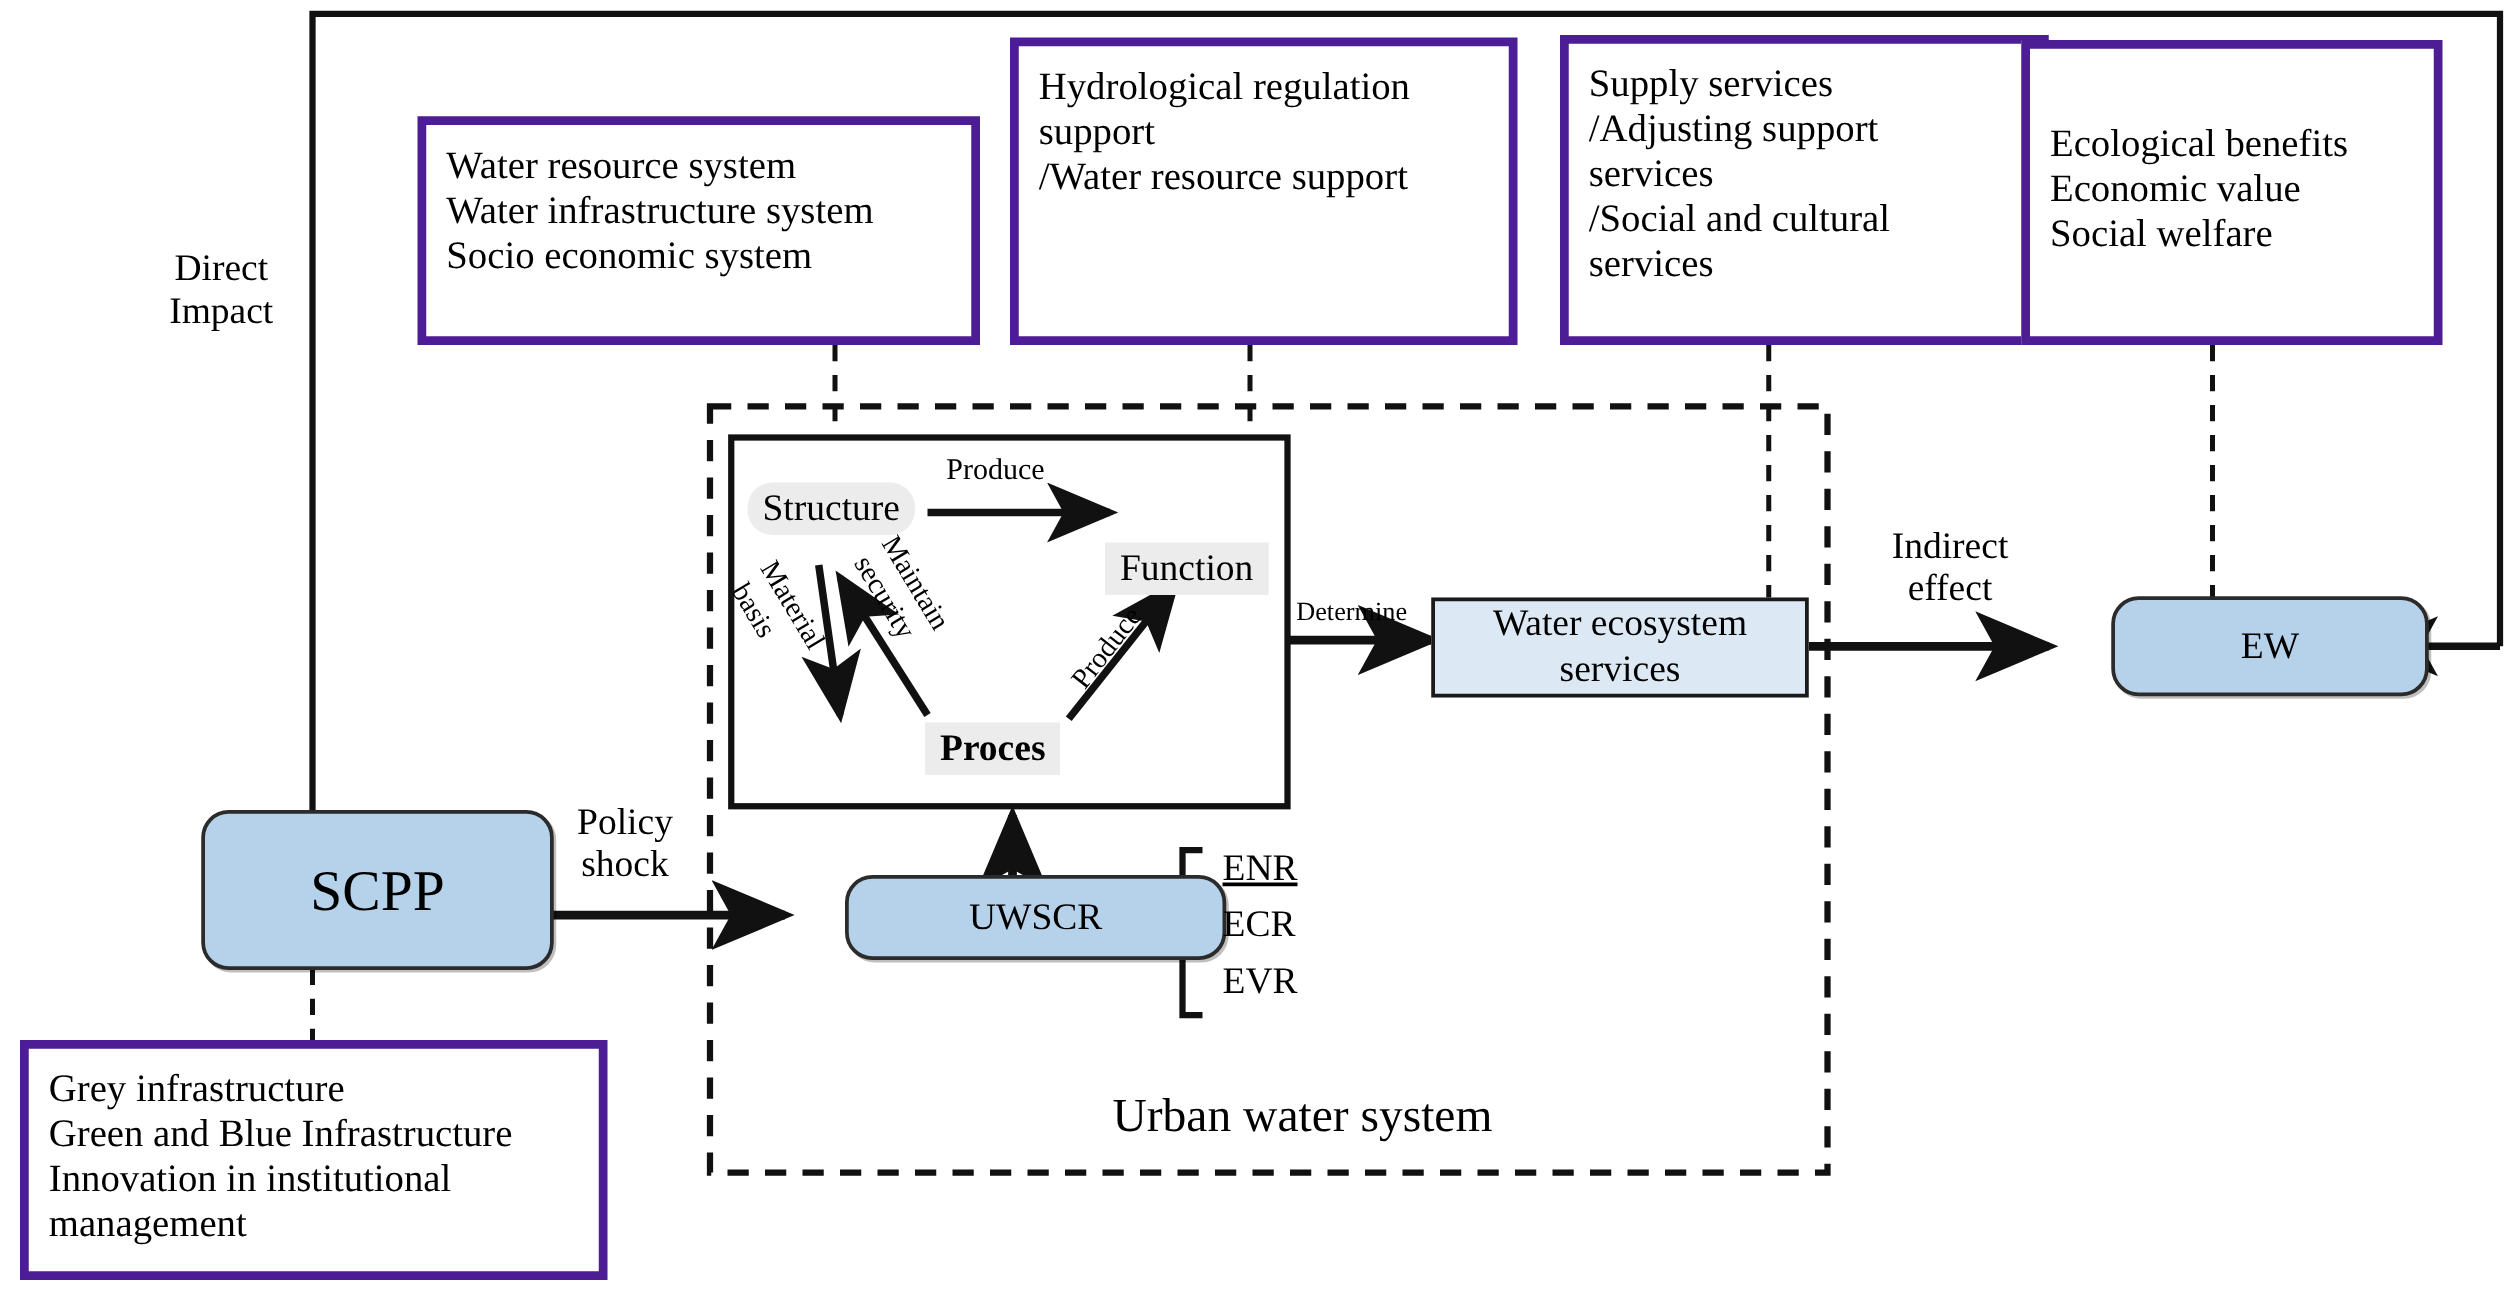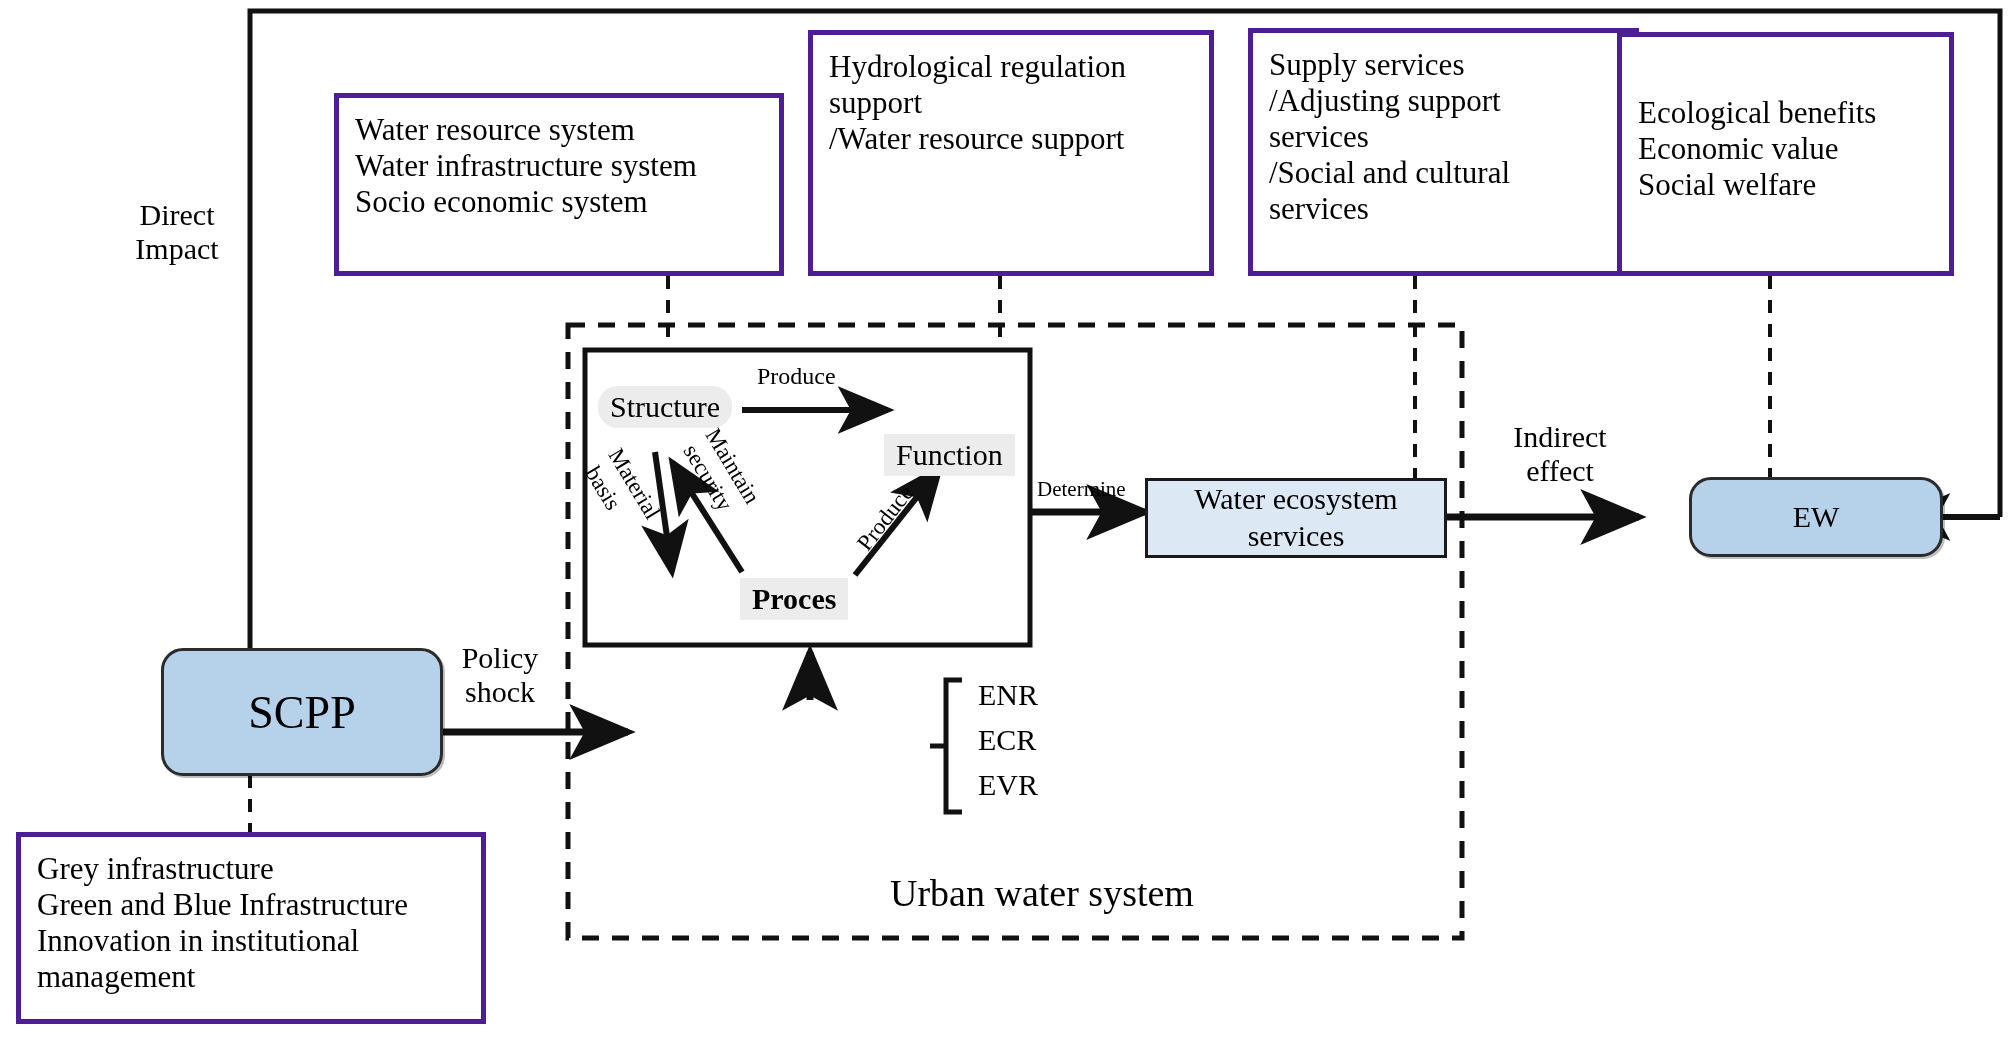"Hydrological regulation" .pbox { border: 5px solid #4c1d95 -> 7px solid #4c1d95 }
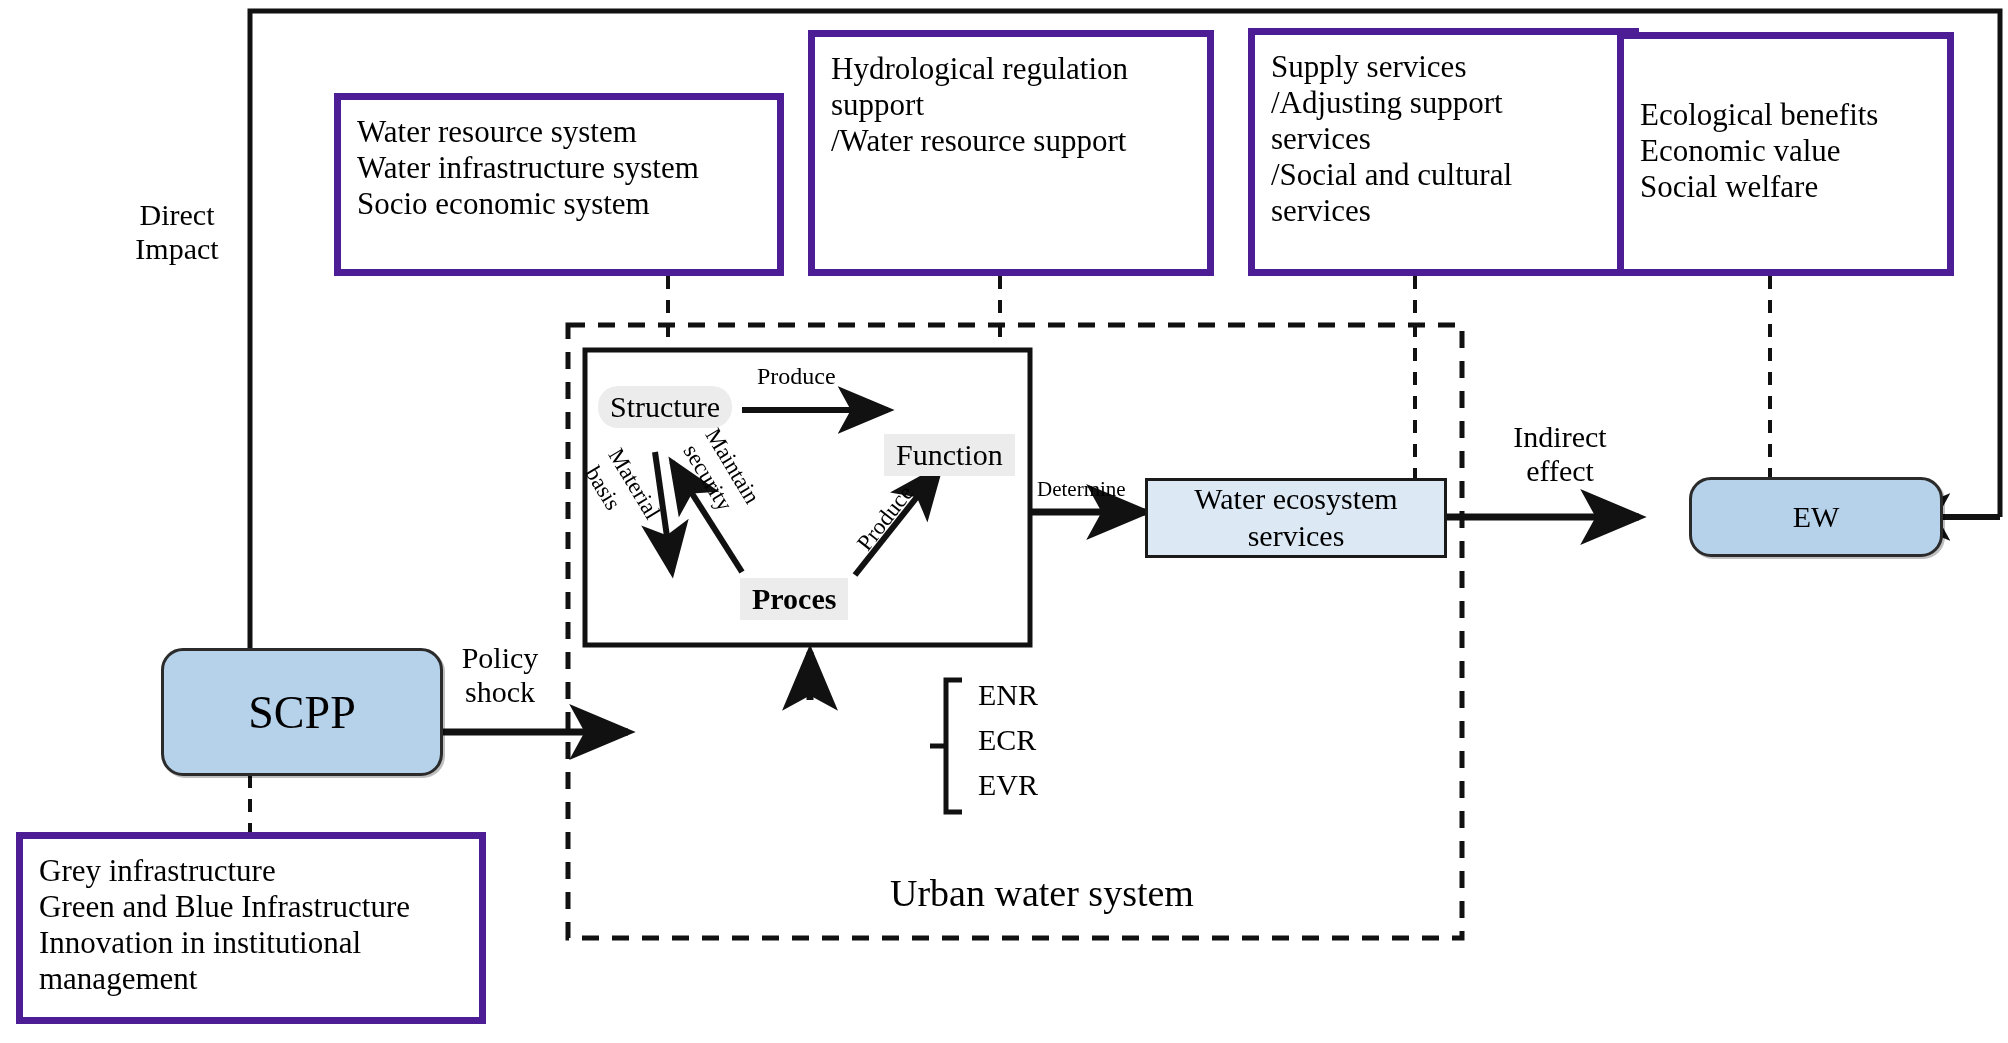"ENR" div.lbl { text-decoration: none -> underline }
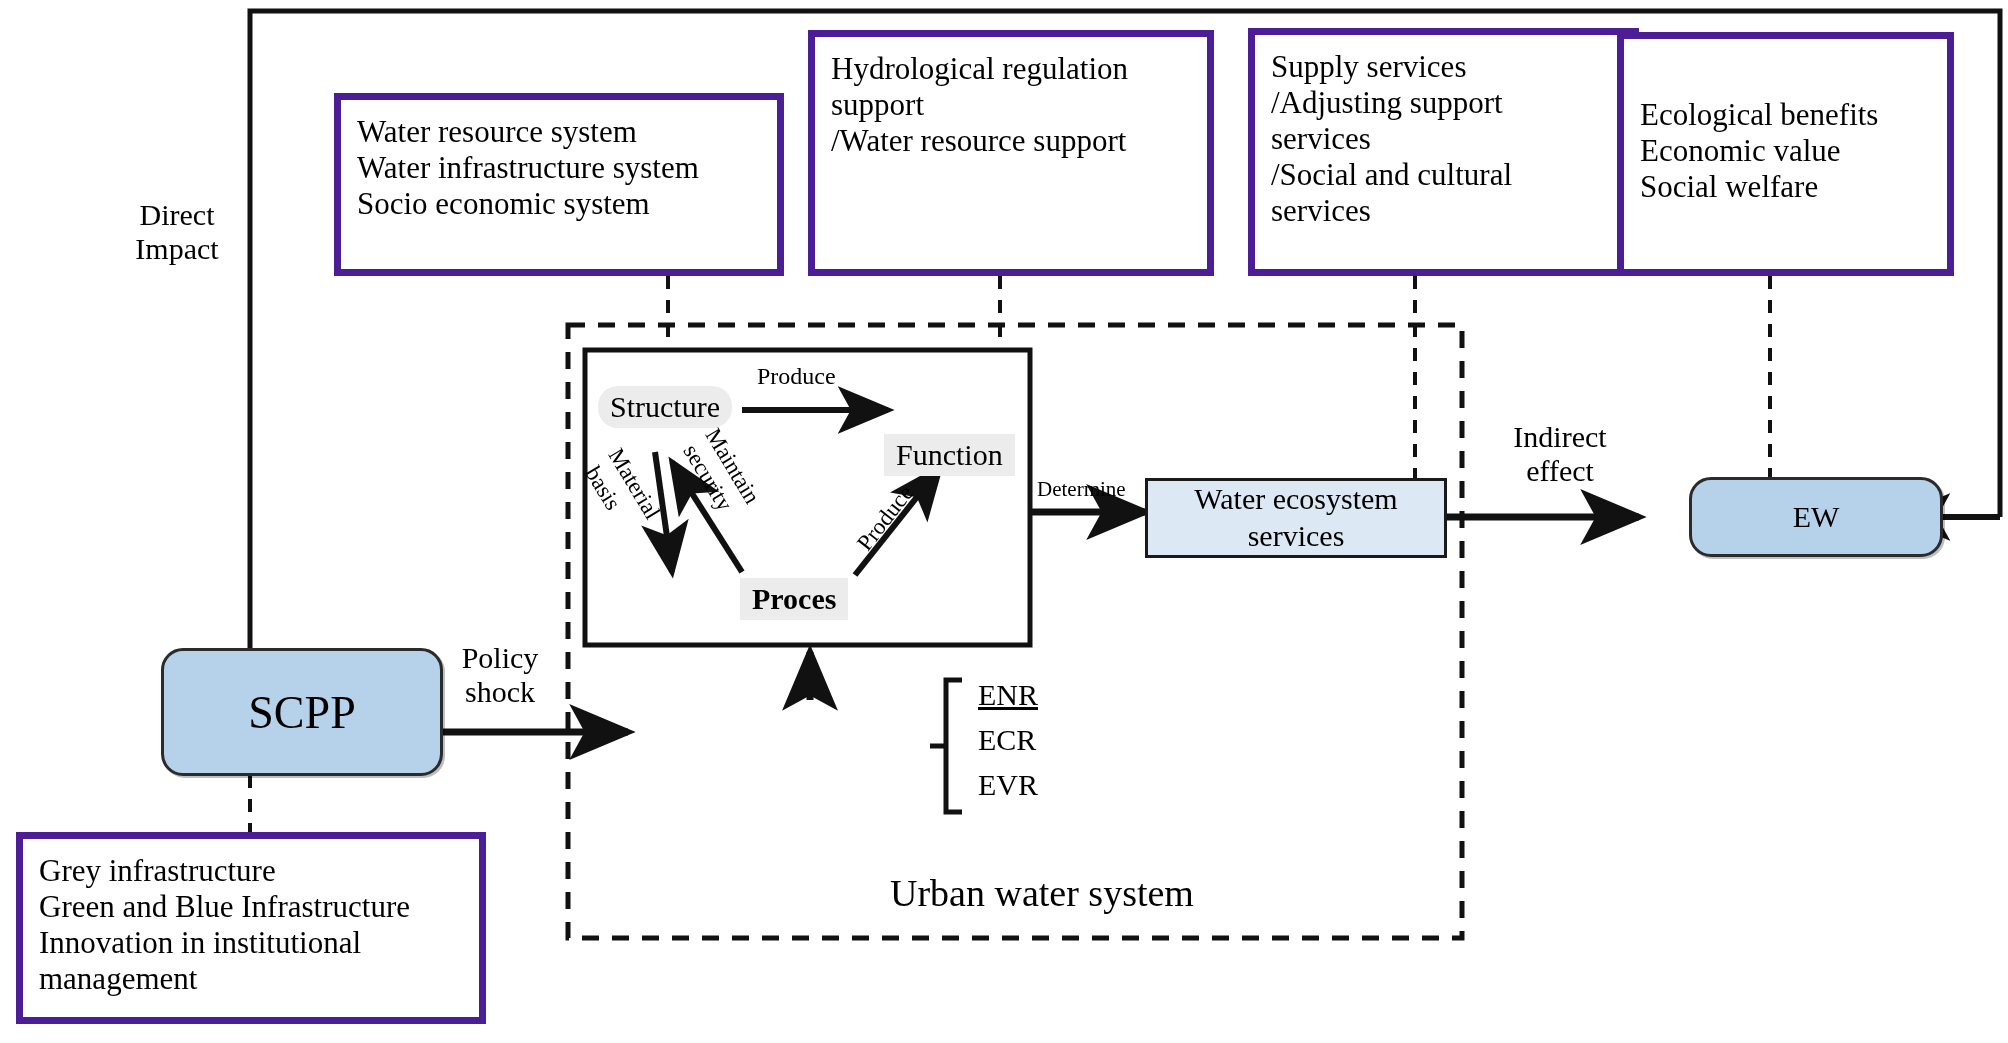"UWSCR" div.cap { html: none -> <div>UWSCR</div> }
